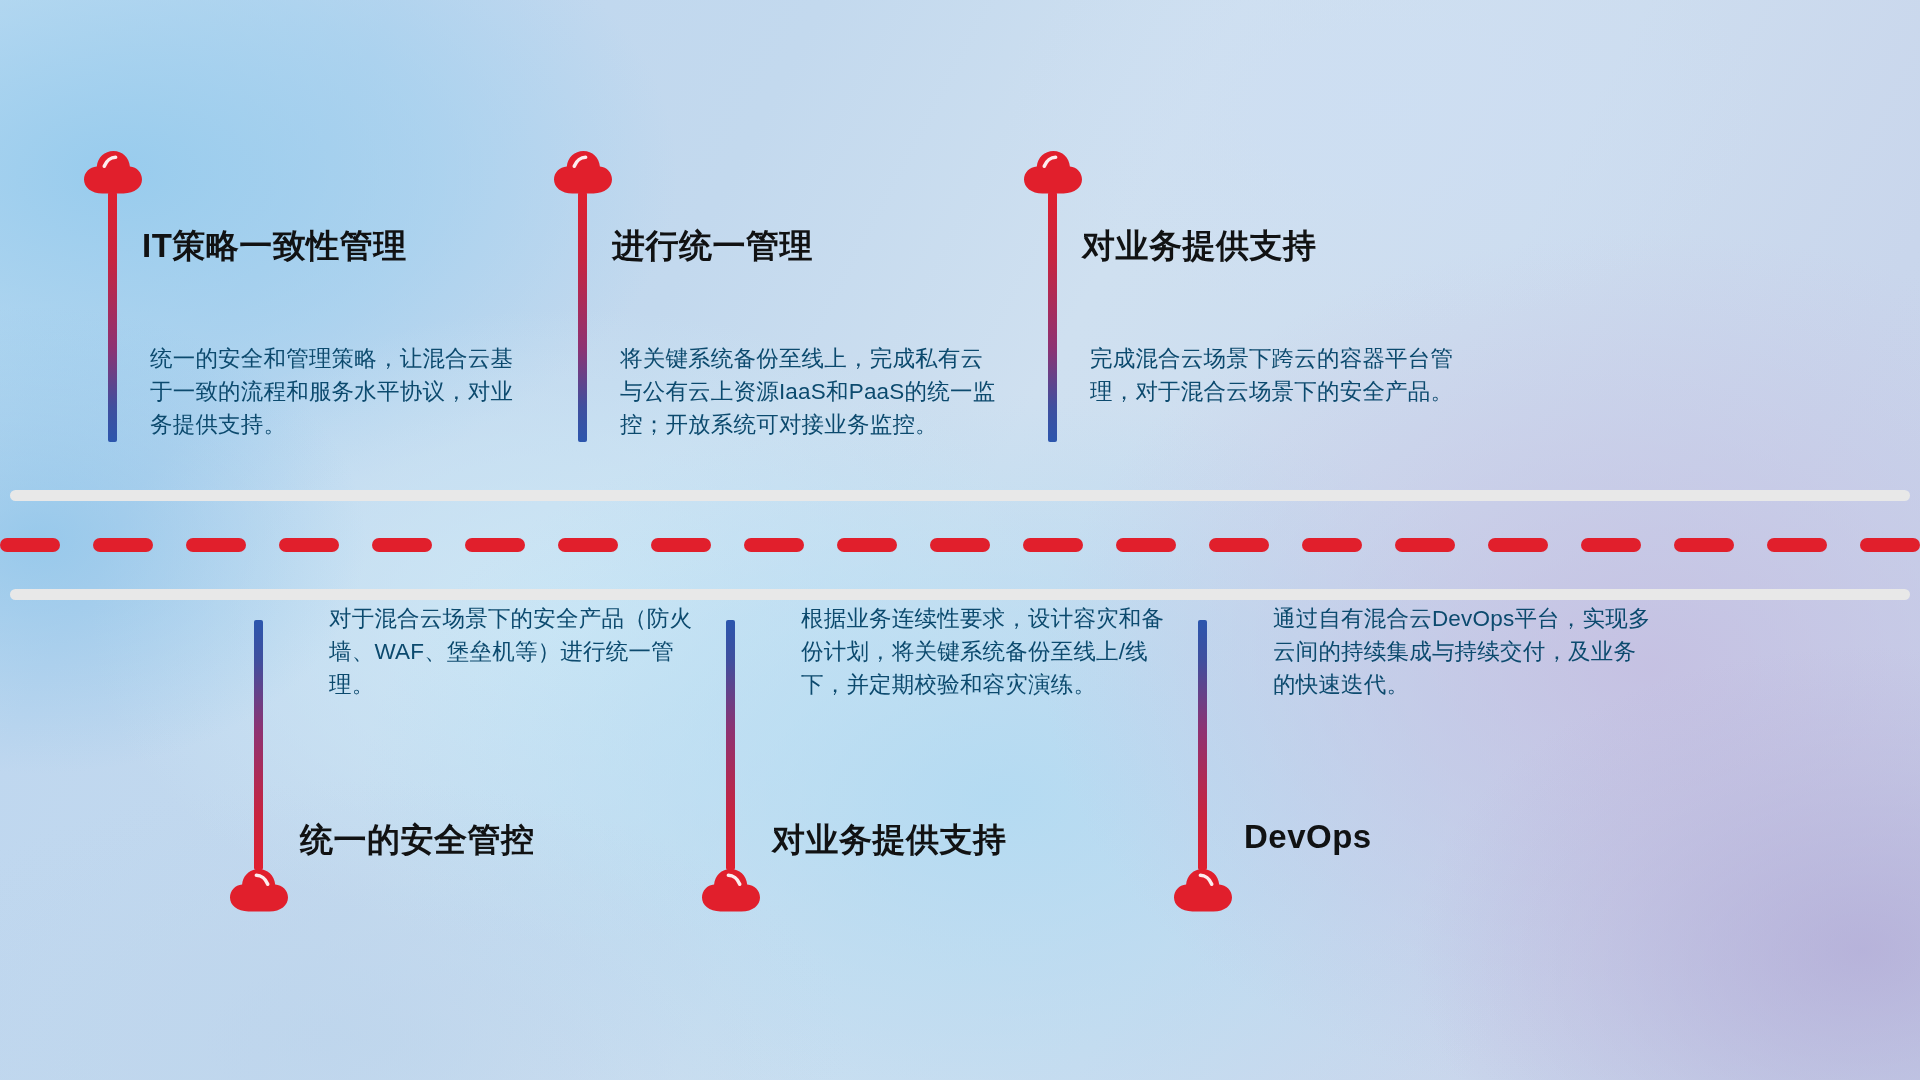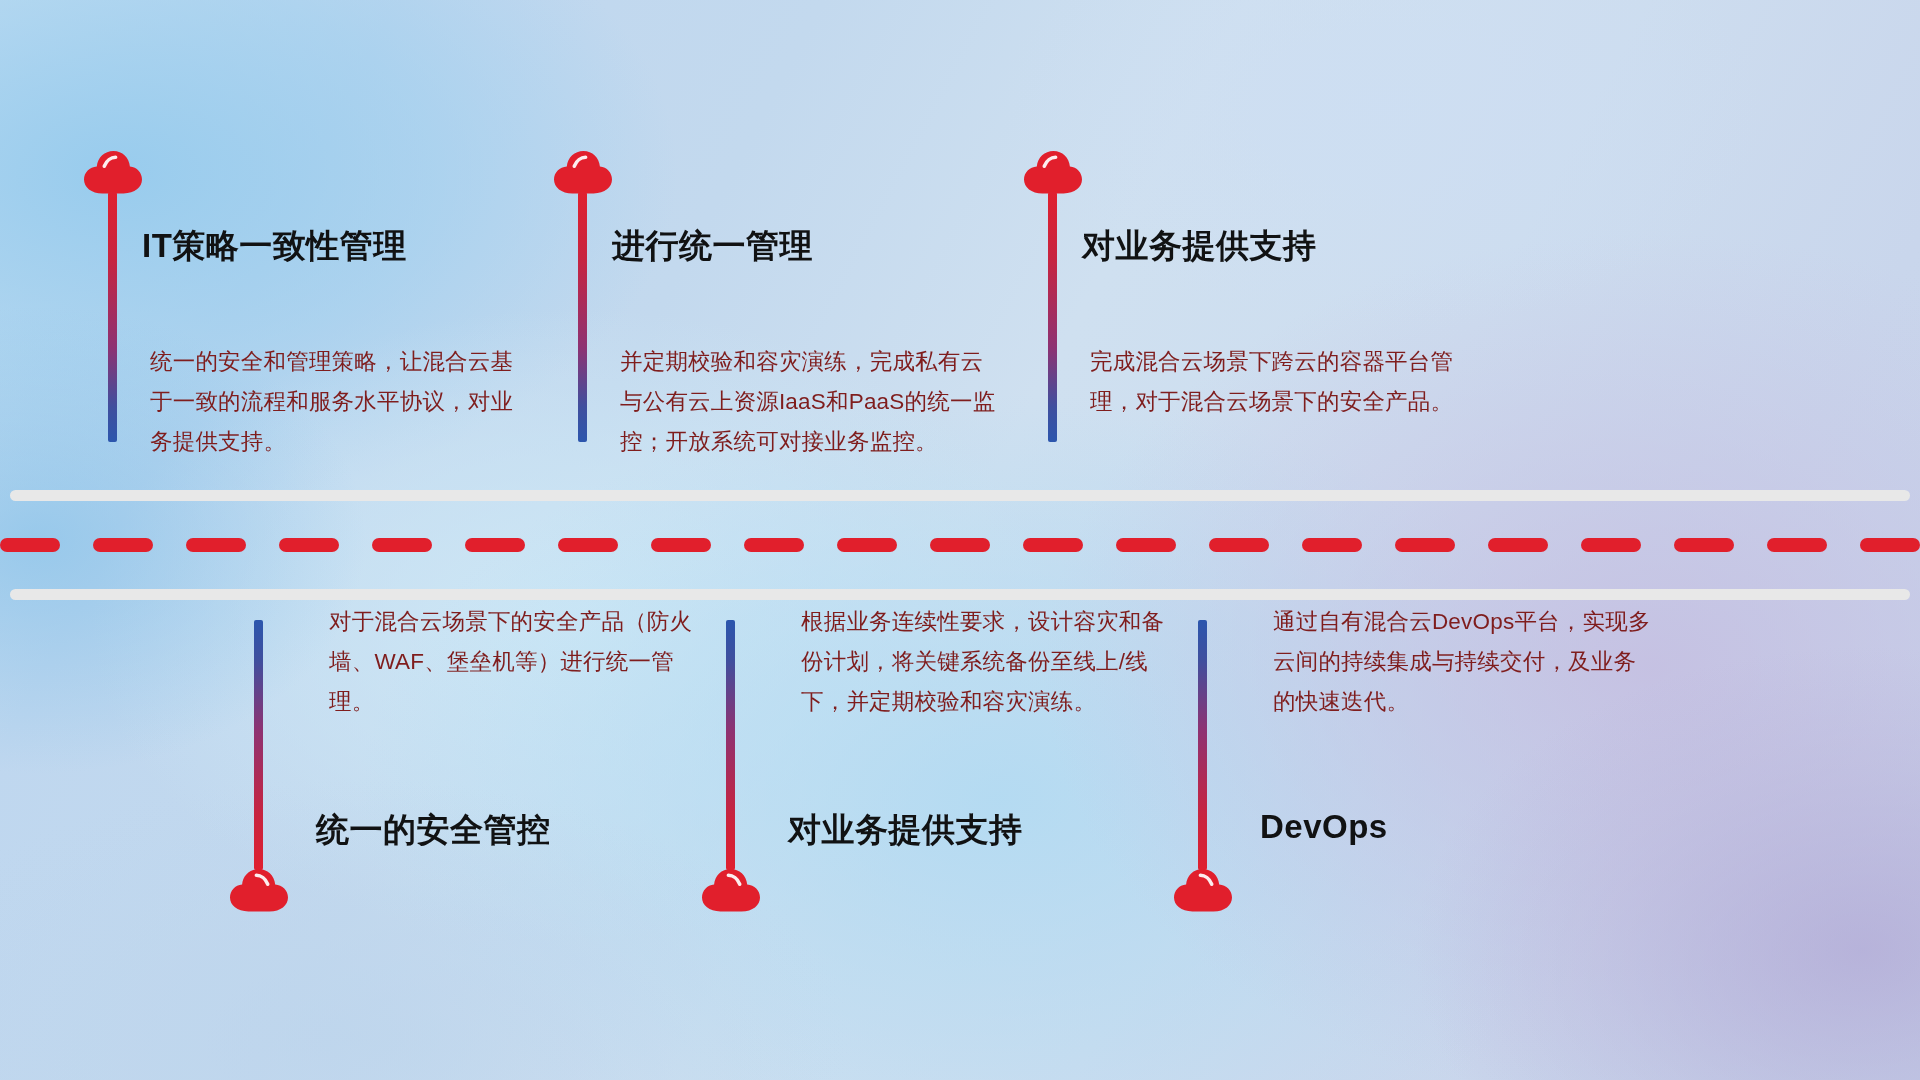"统一的安全和管理策略，让混合云基于一致的流程和服务水平协议，对业务提供支持。" .body { color: #7f1d1d -> #0c4a6e; line-height: 40px -> 33px }
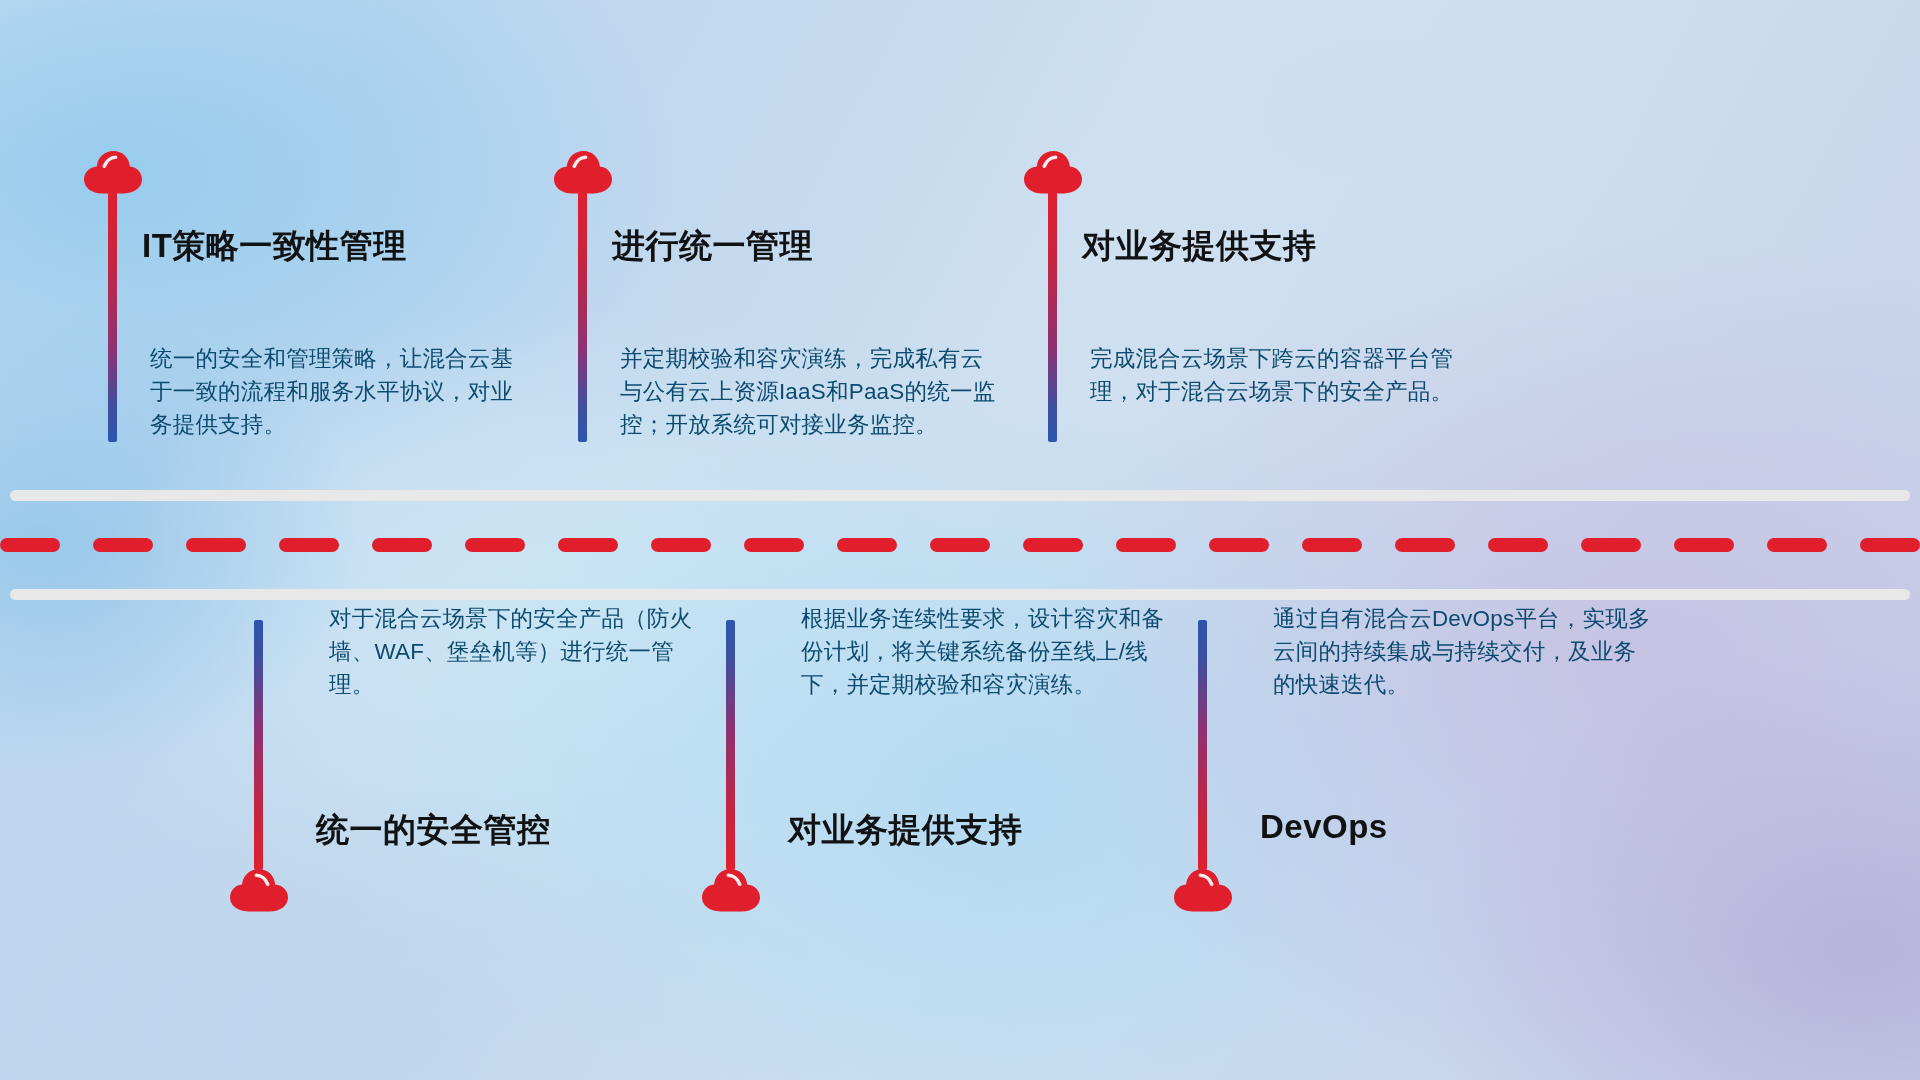"并定期校验和容灾演练，完成私有云与公有云上资源IaaS和PaaS的统一监控；开放" div.body { text: 并定期校验和容灾演练 -> 将关键系统备份至线上 }
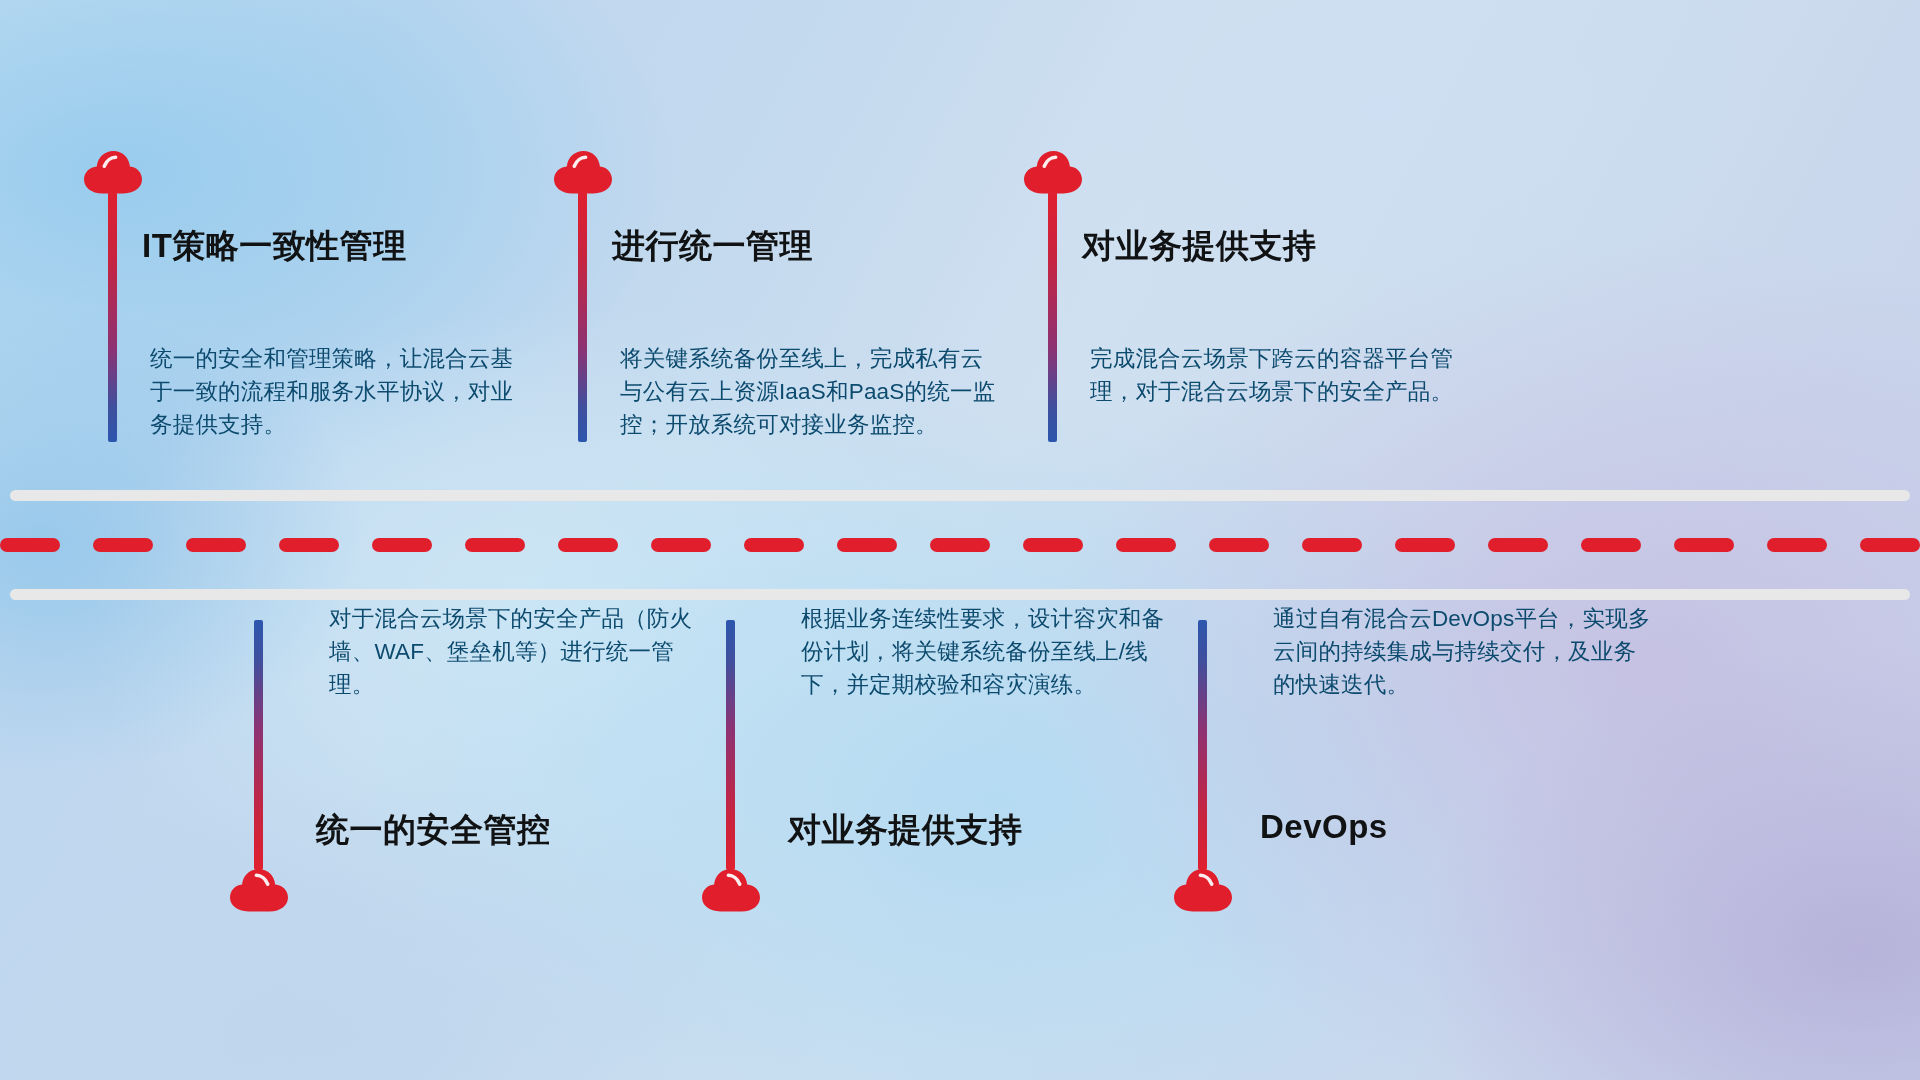"统一的安全管控" .bot-col .heading { margin-left: 16px -> none; top: 188px -> 198px }
